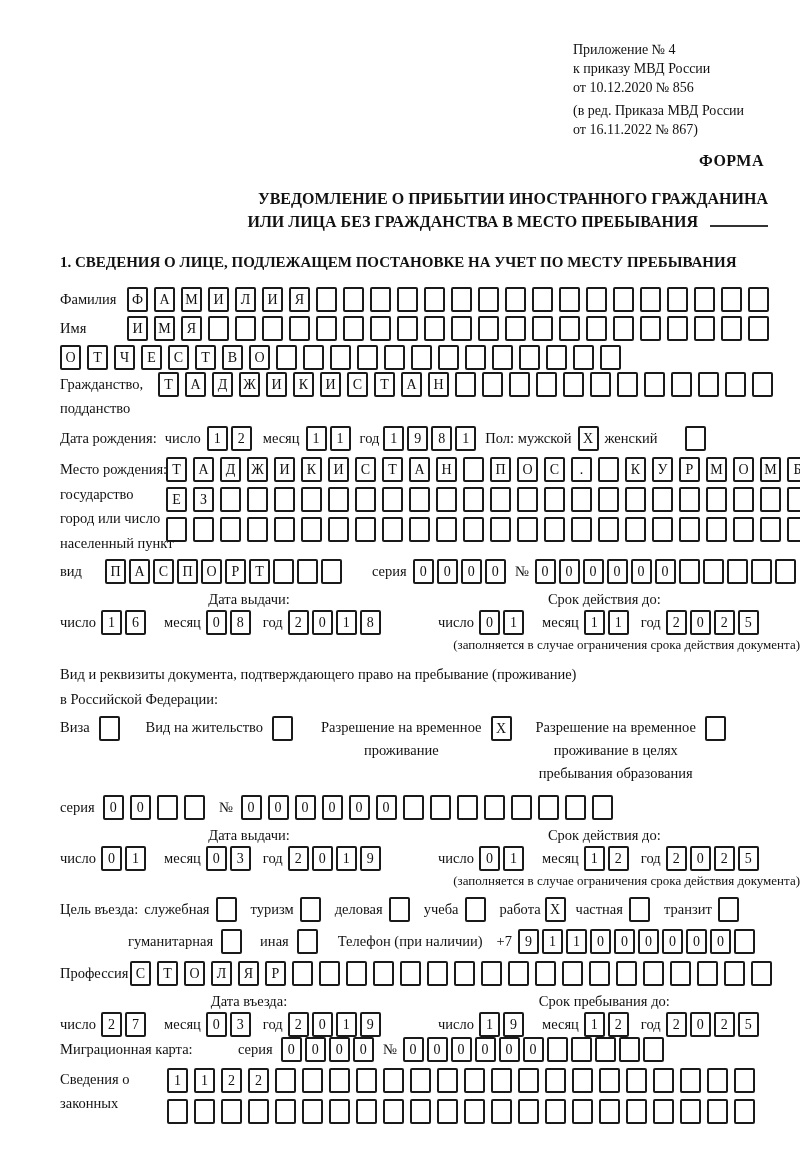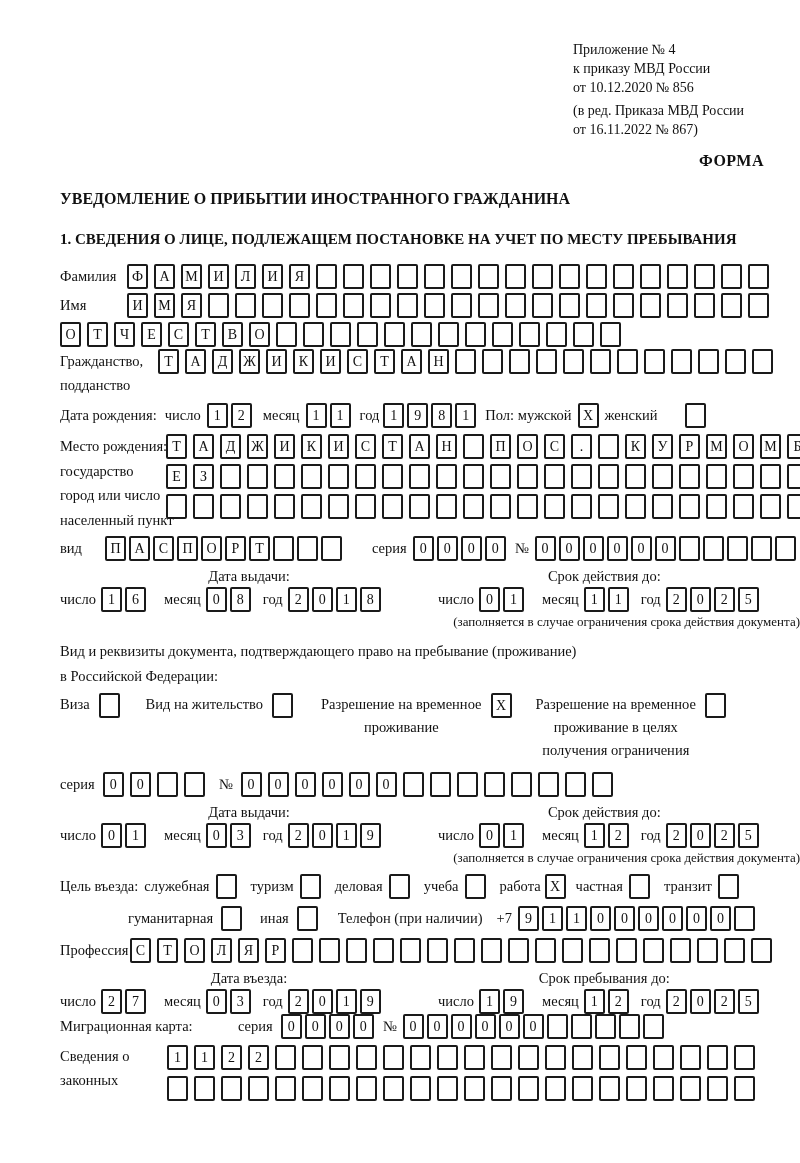"УВЕДОМЛЕНИЕ О ПРИБЫТИИ ИНОСТРАННОГО" .title { padding-right: 20px -> 32px; text-align: left -> right }
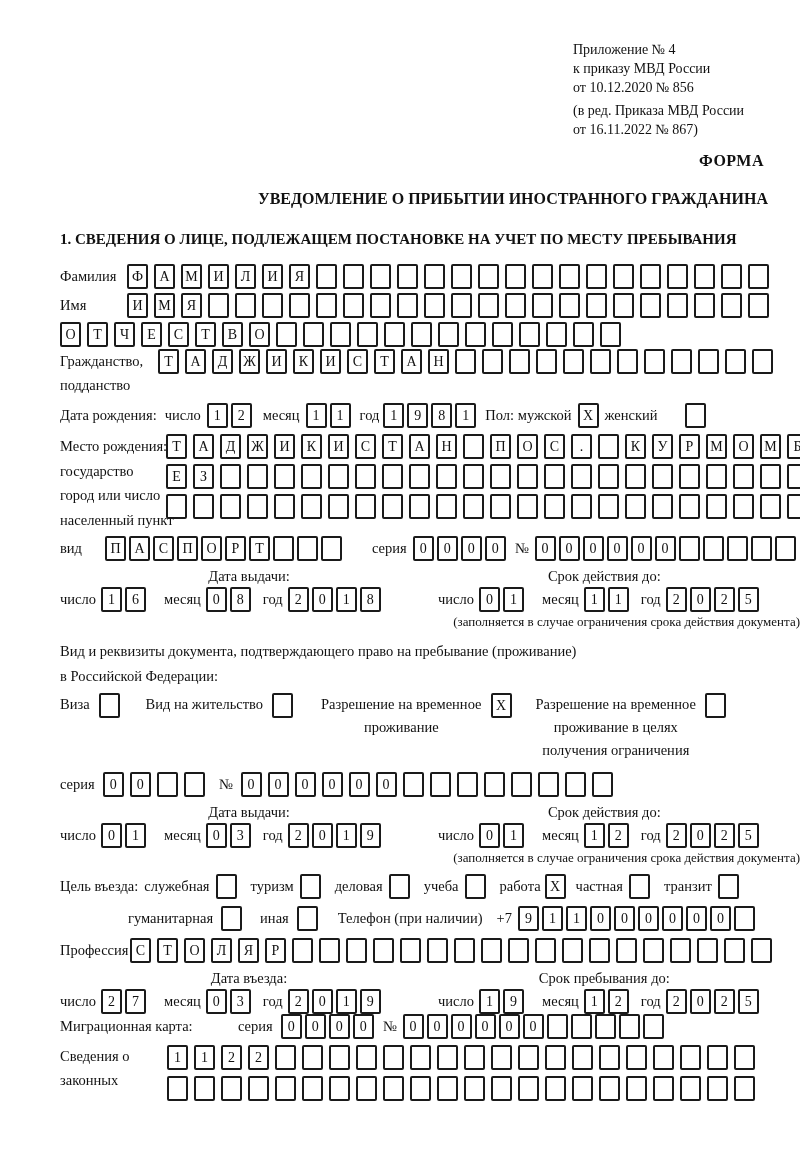"ИЛИ ЛИЦА БЕЗ ГРАЖДАНСТВА В" div { html: none -> <div> <span>ИЛИ ЛИЦА БЕЗ ГРАЖДАНСТВА В МЕСТО ПРЕБЫВАНИЯ</span><span></span> </div> }
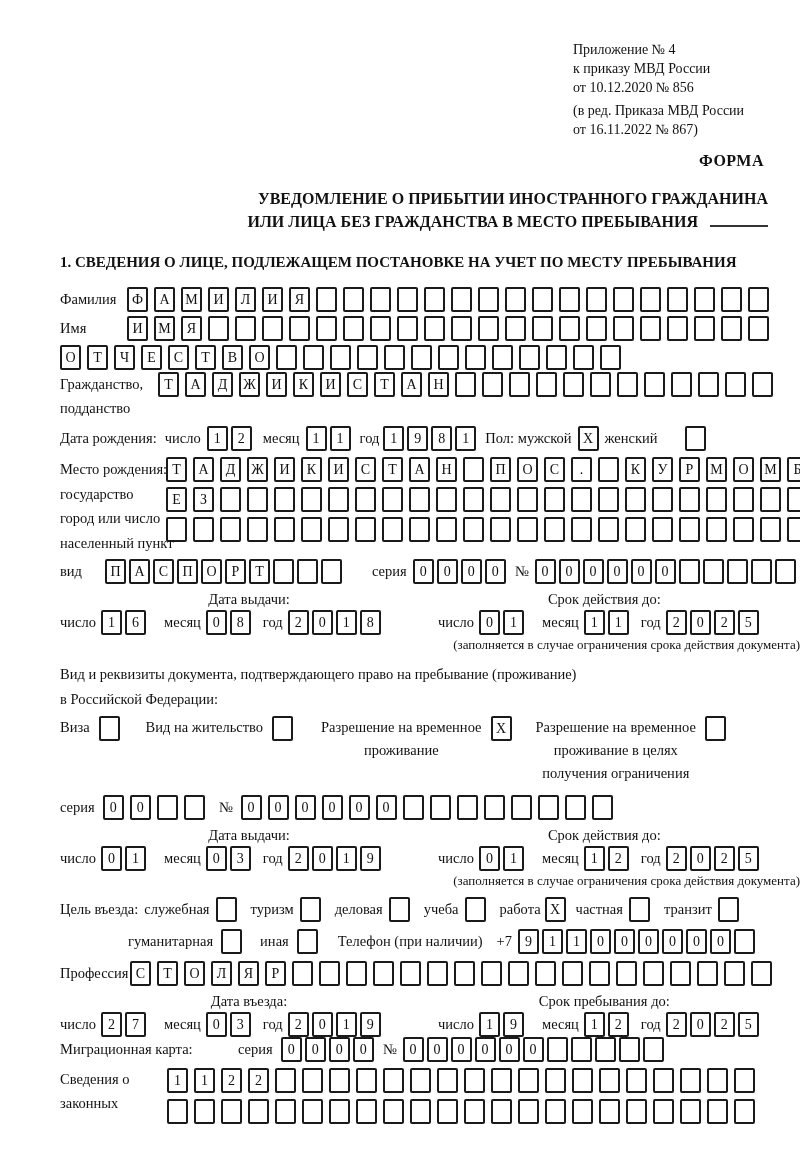"получения ограничения" span { text: получения ограничения -> пребывания образования }
